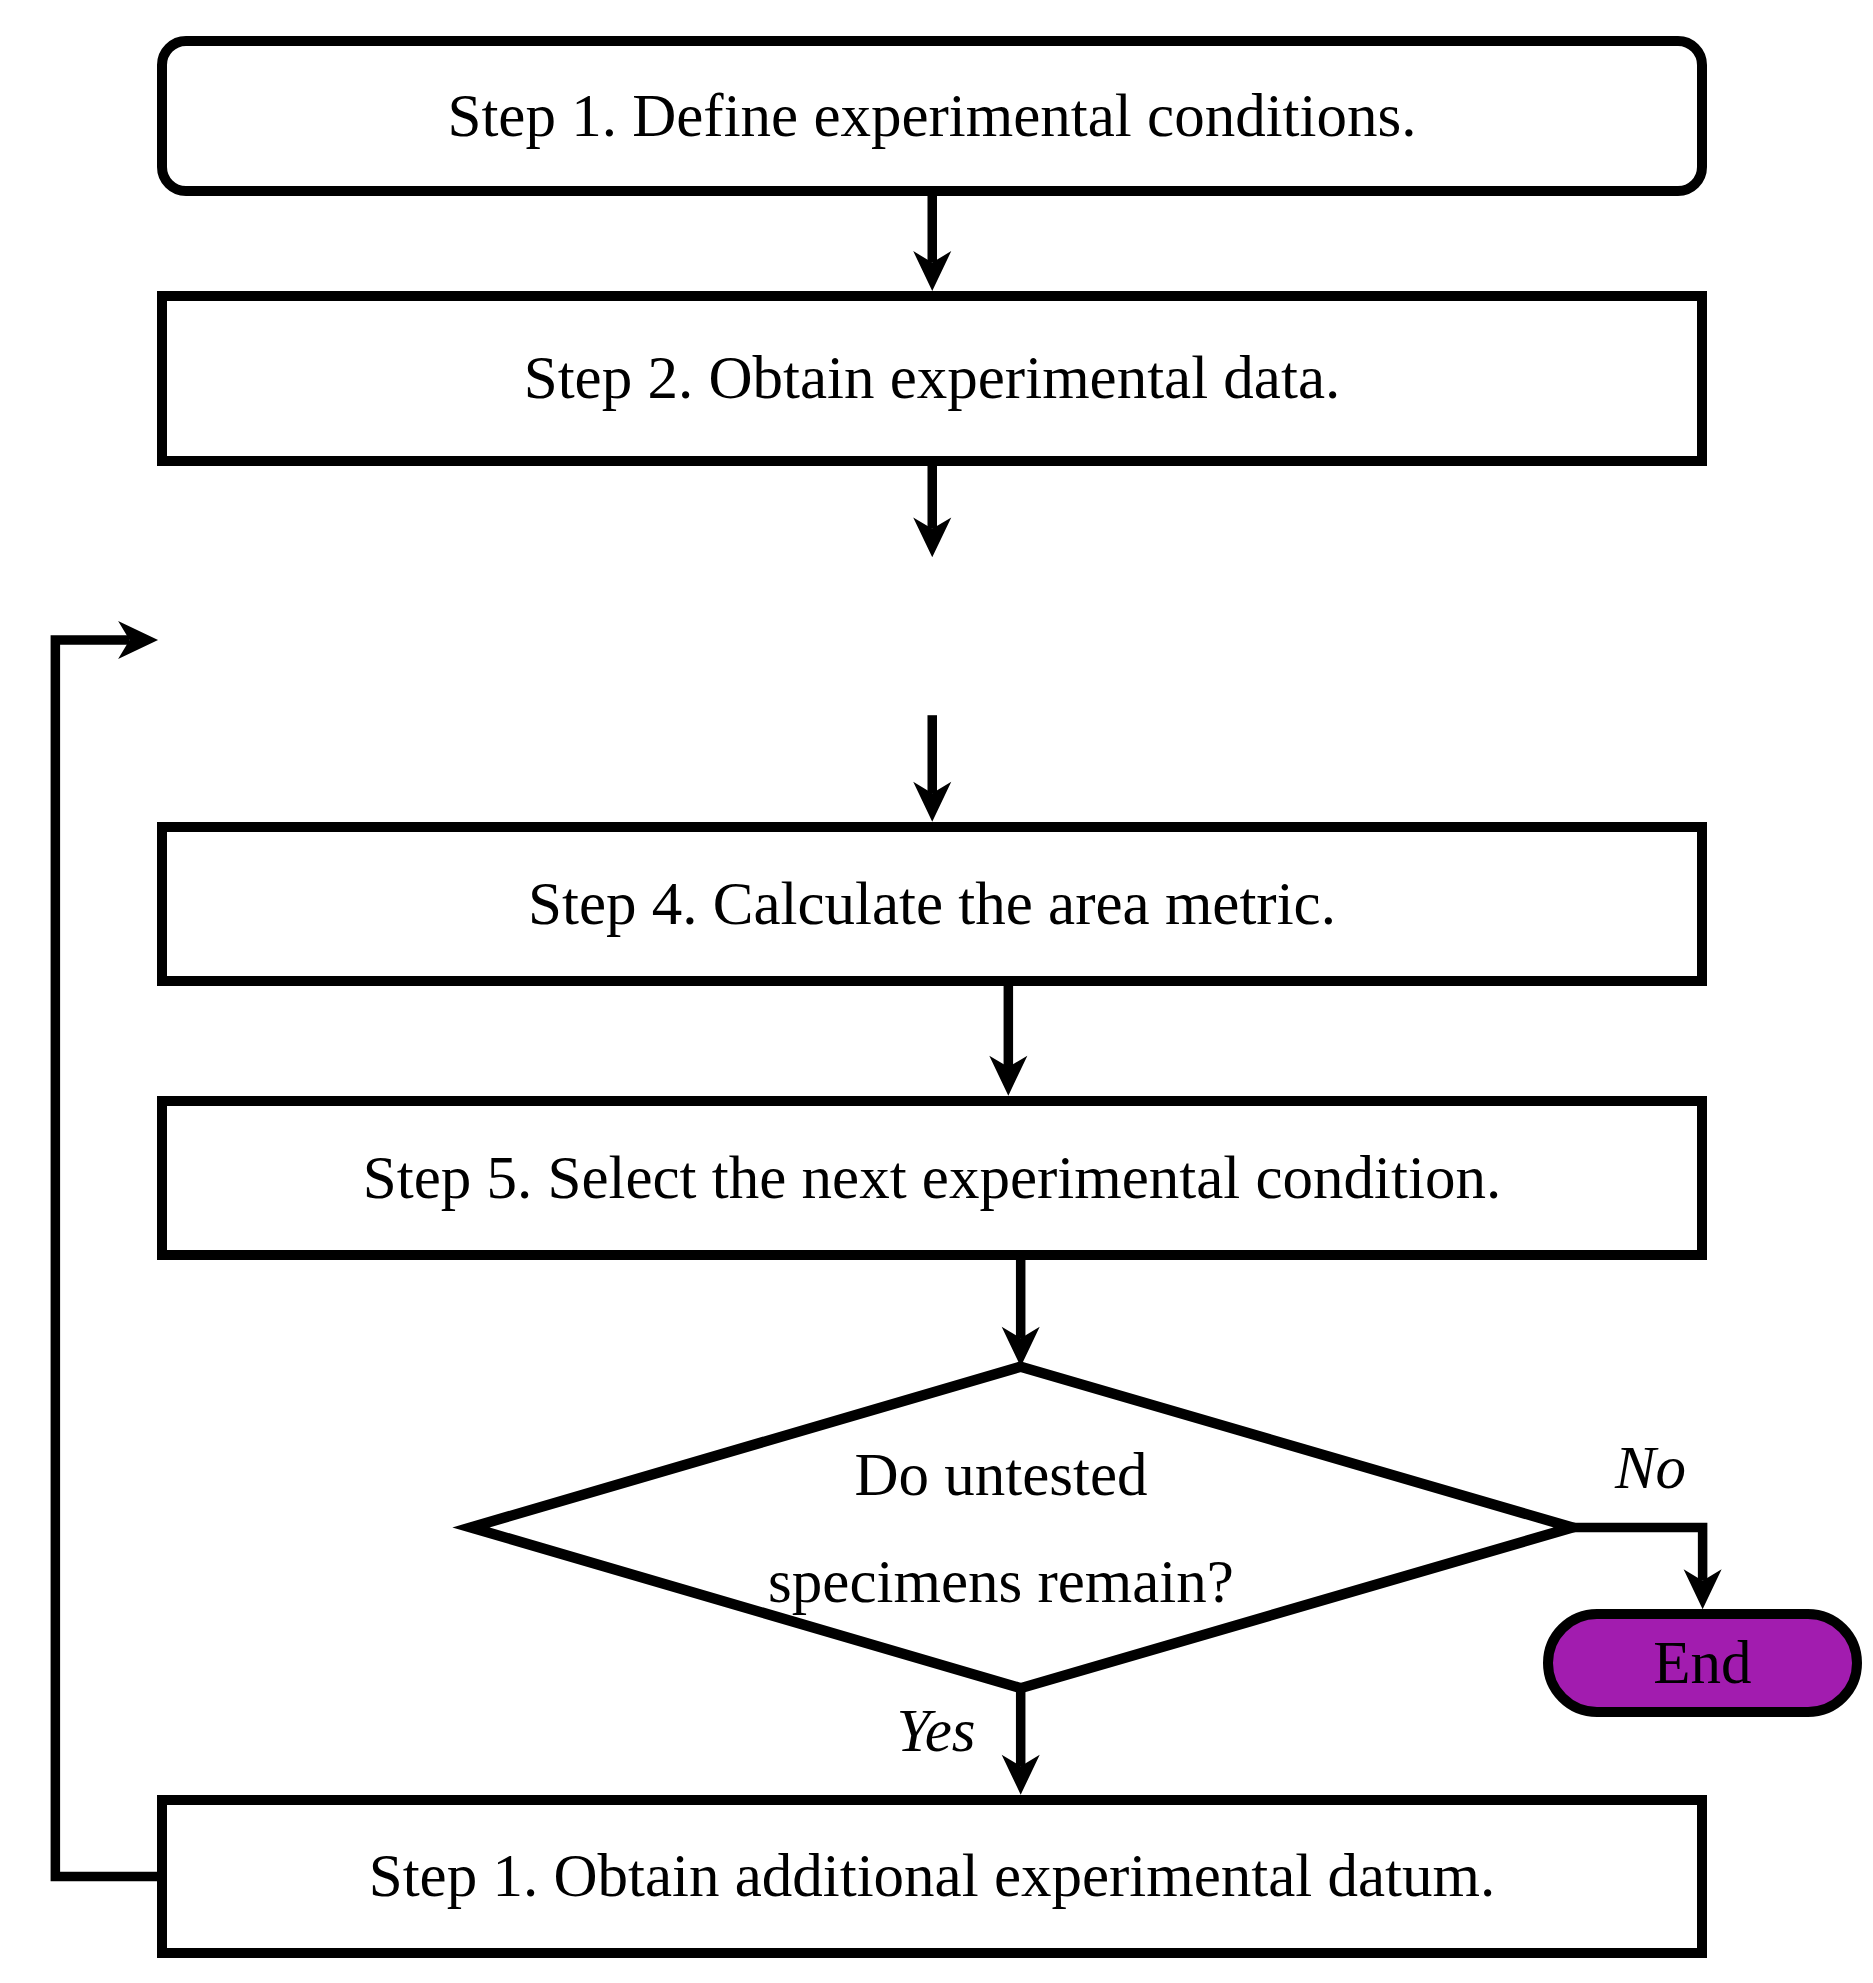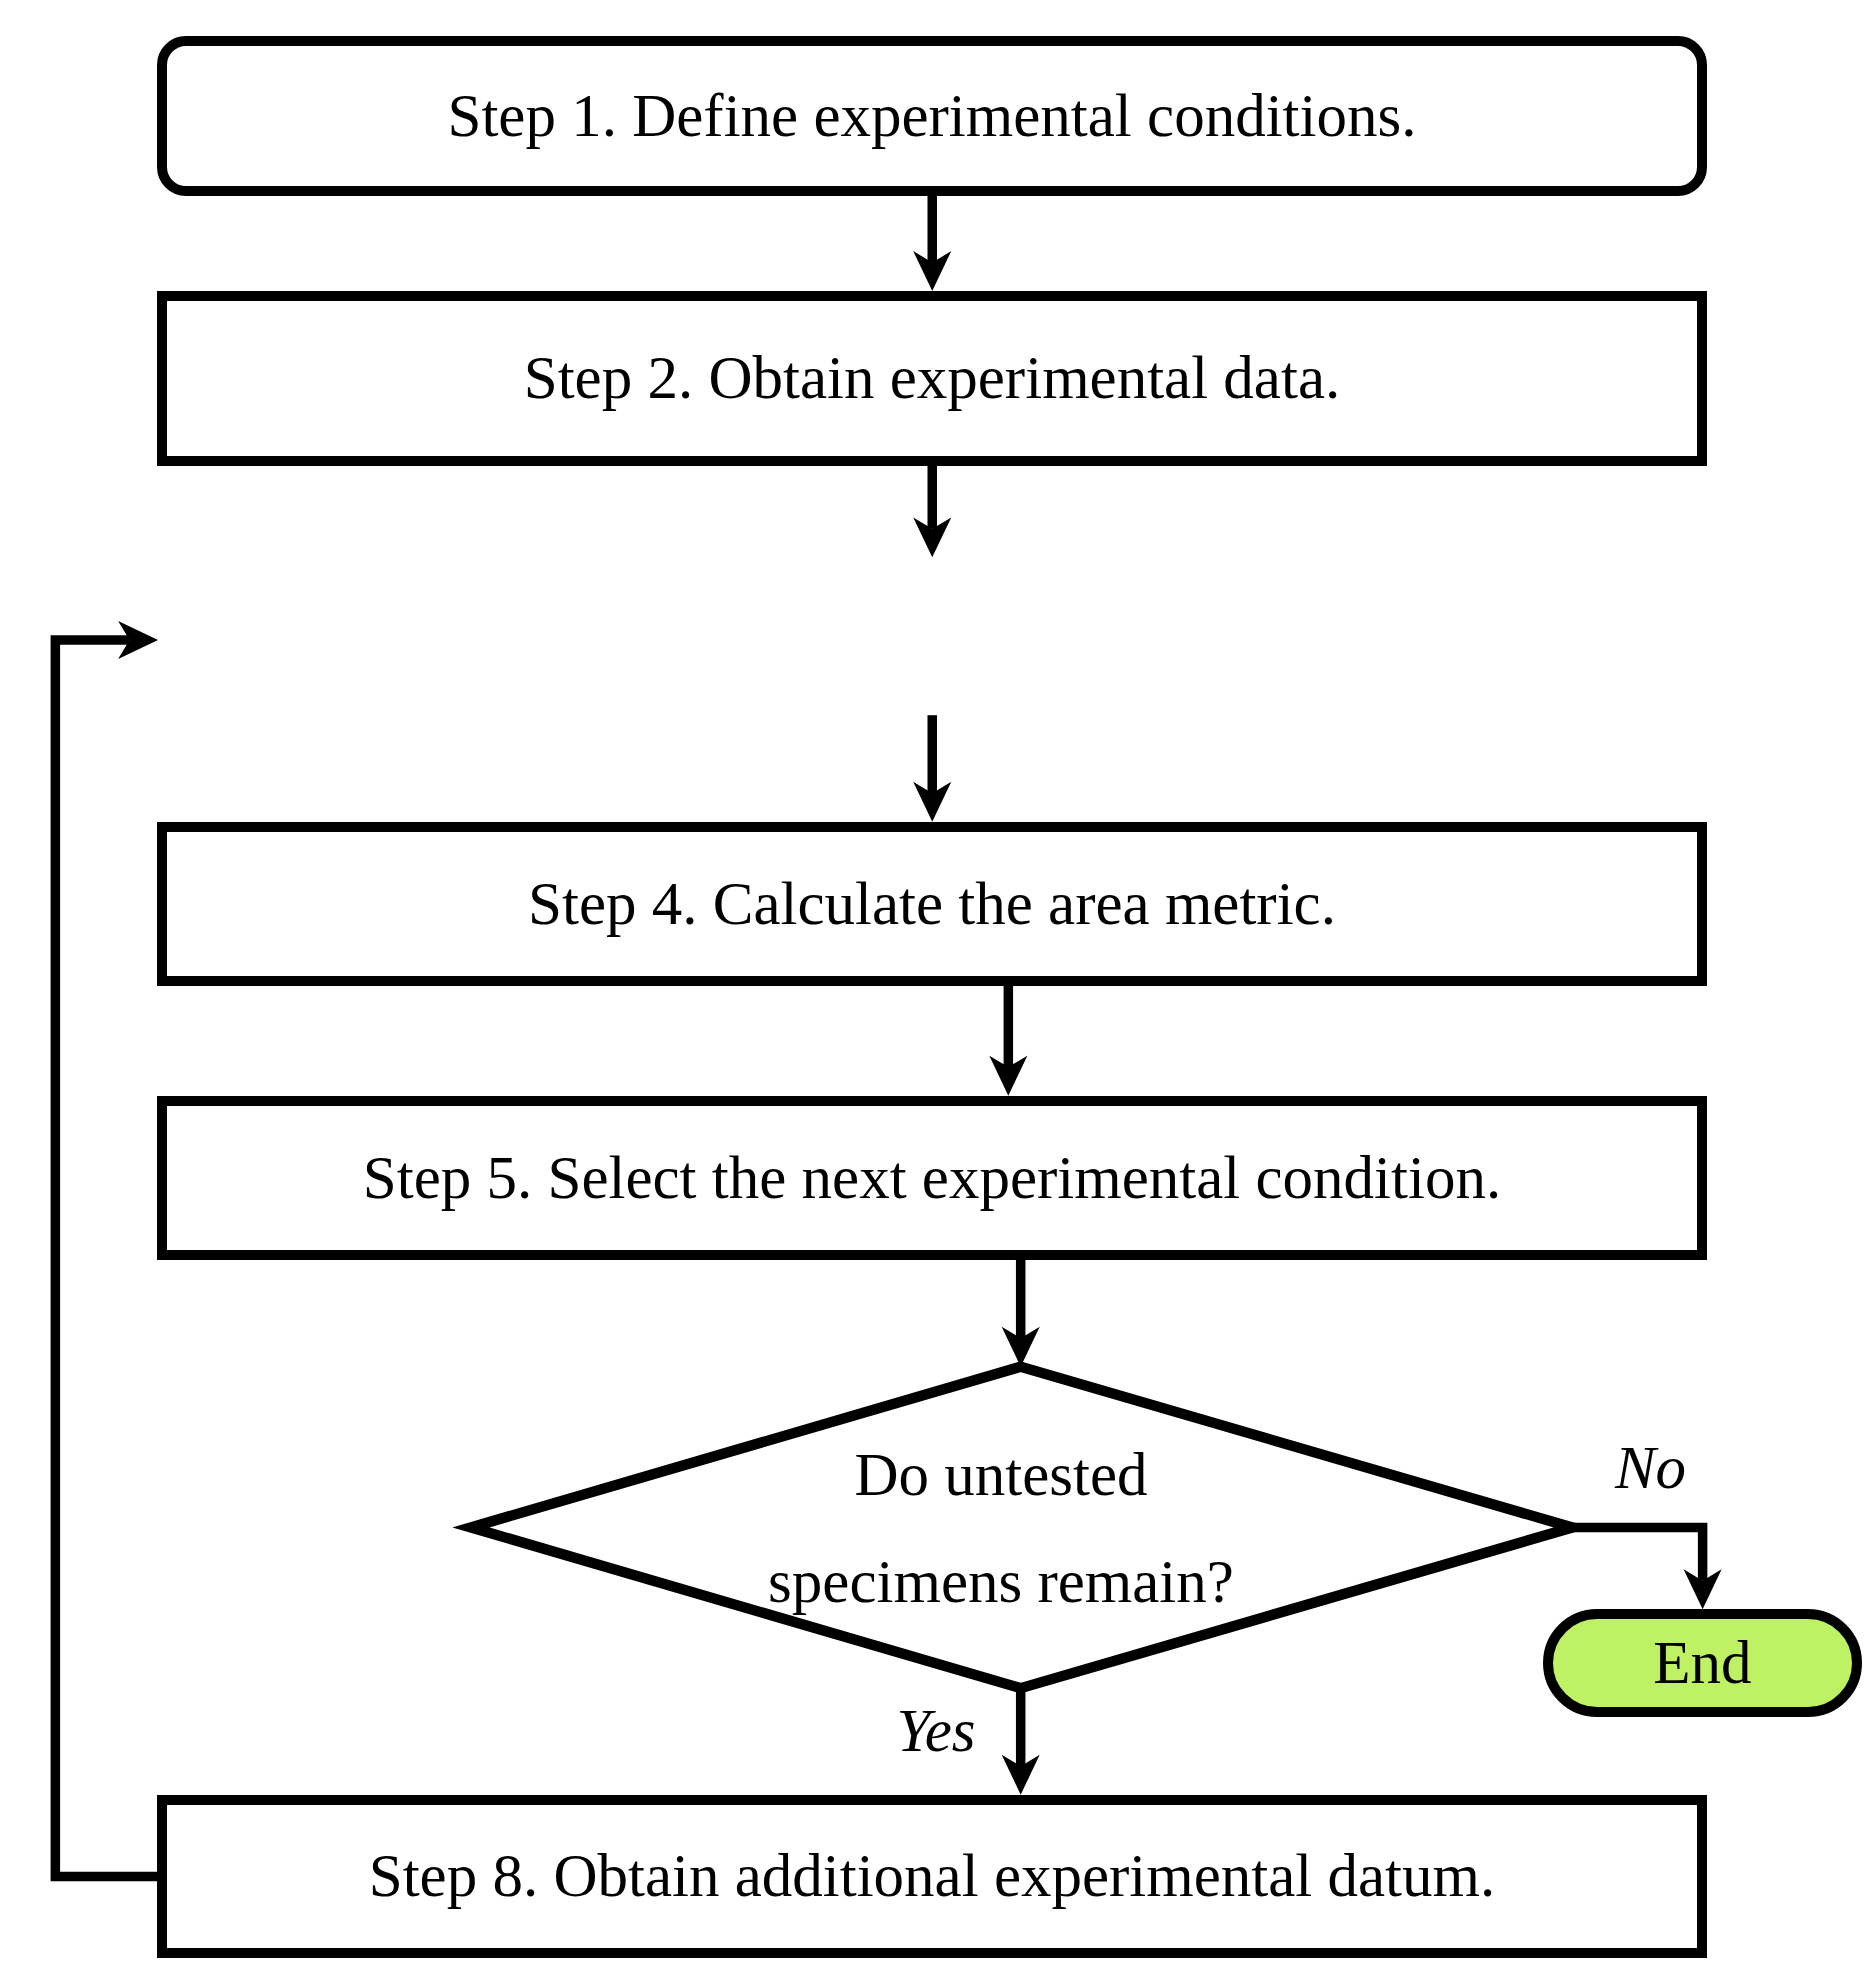"End" .stadium { background: #bef264 -> #a21caf }
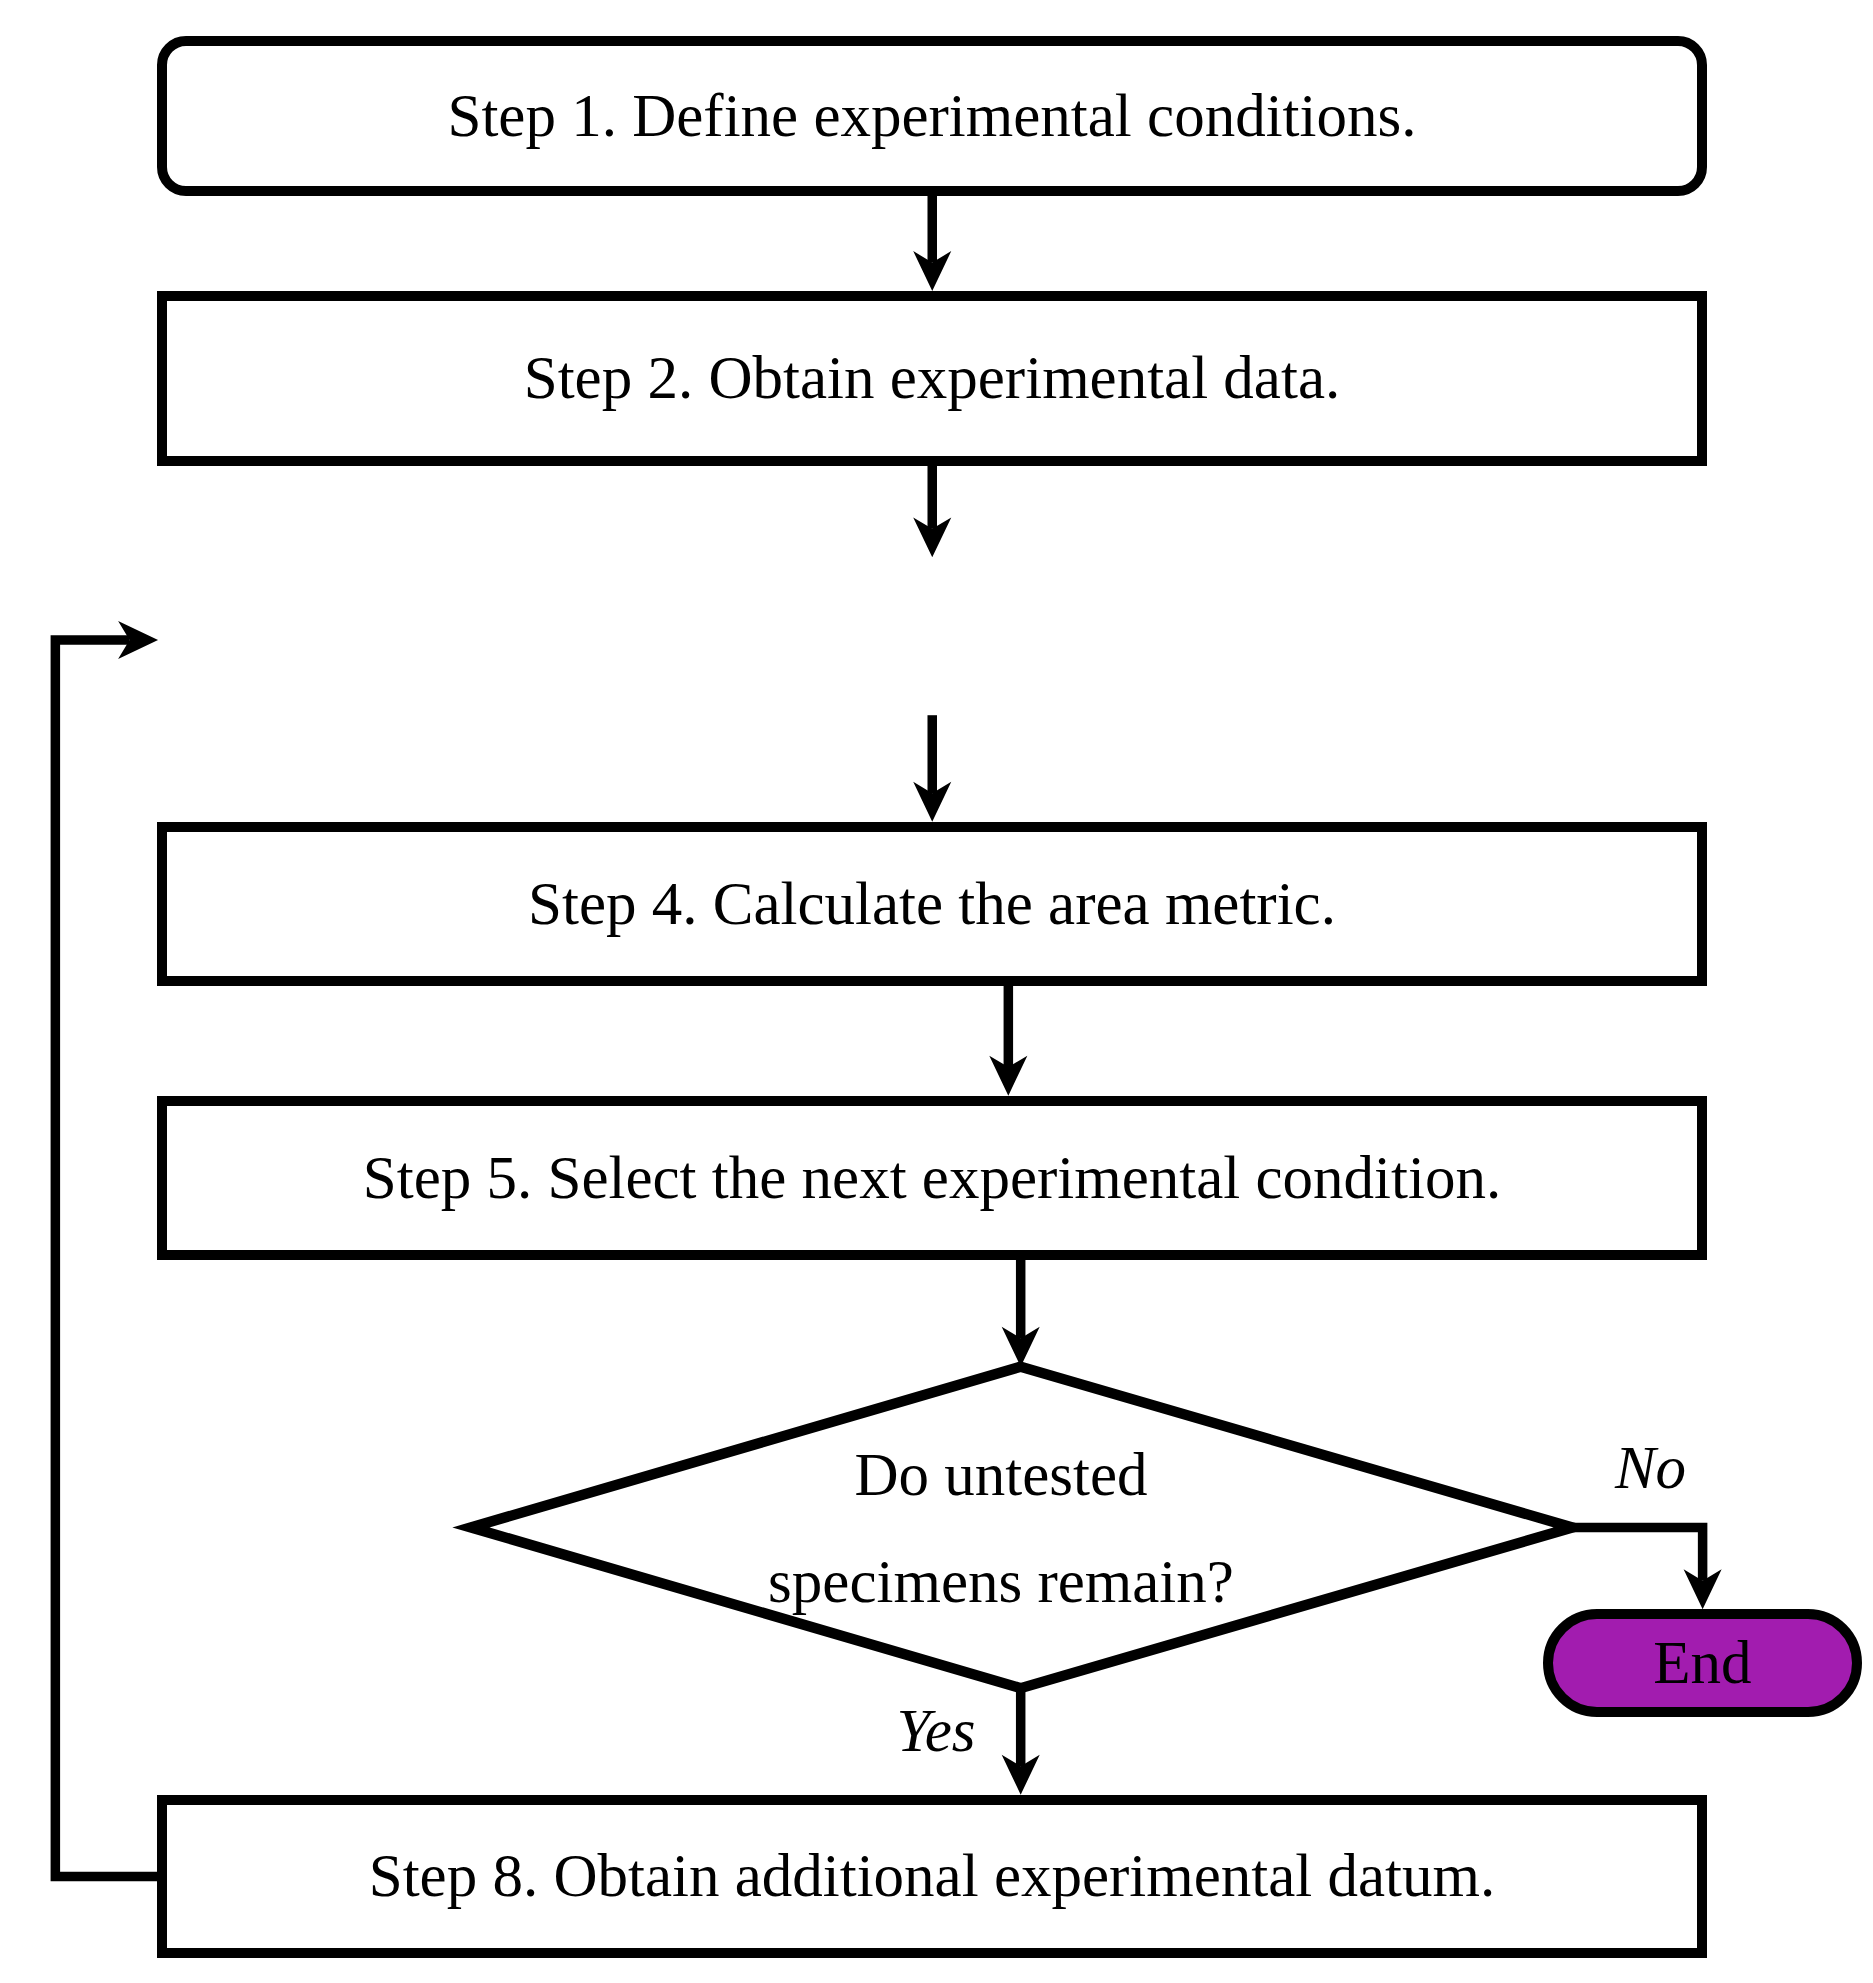"Step 8. Obtain additional experimental" span { text: 8 -> 1 }
